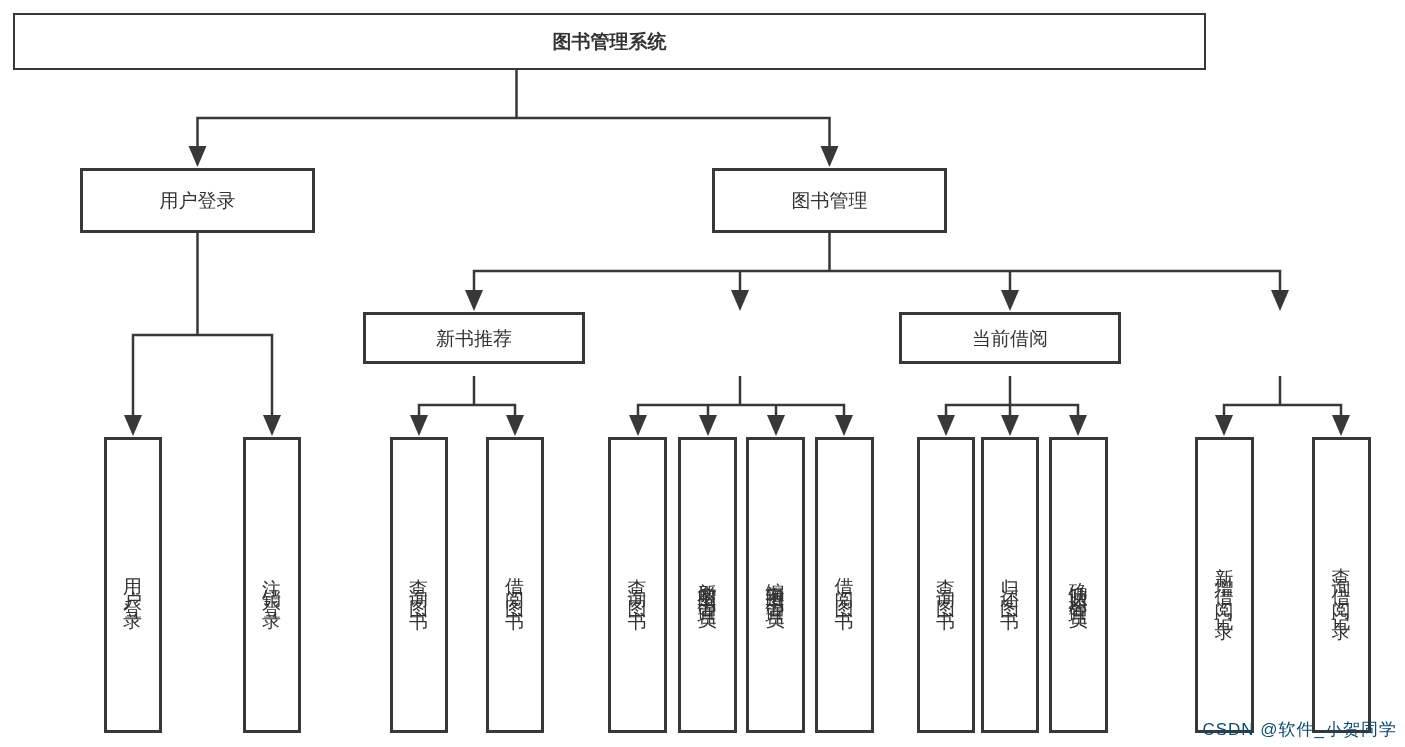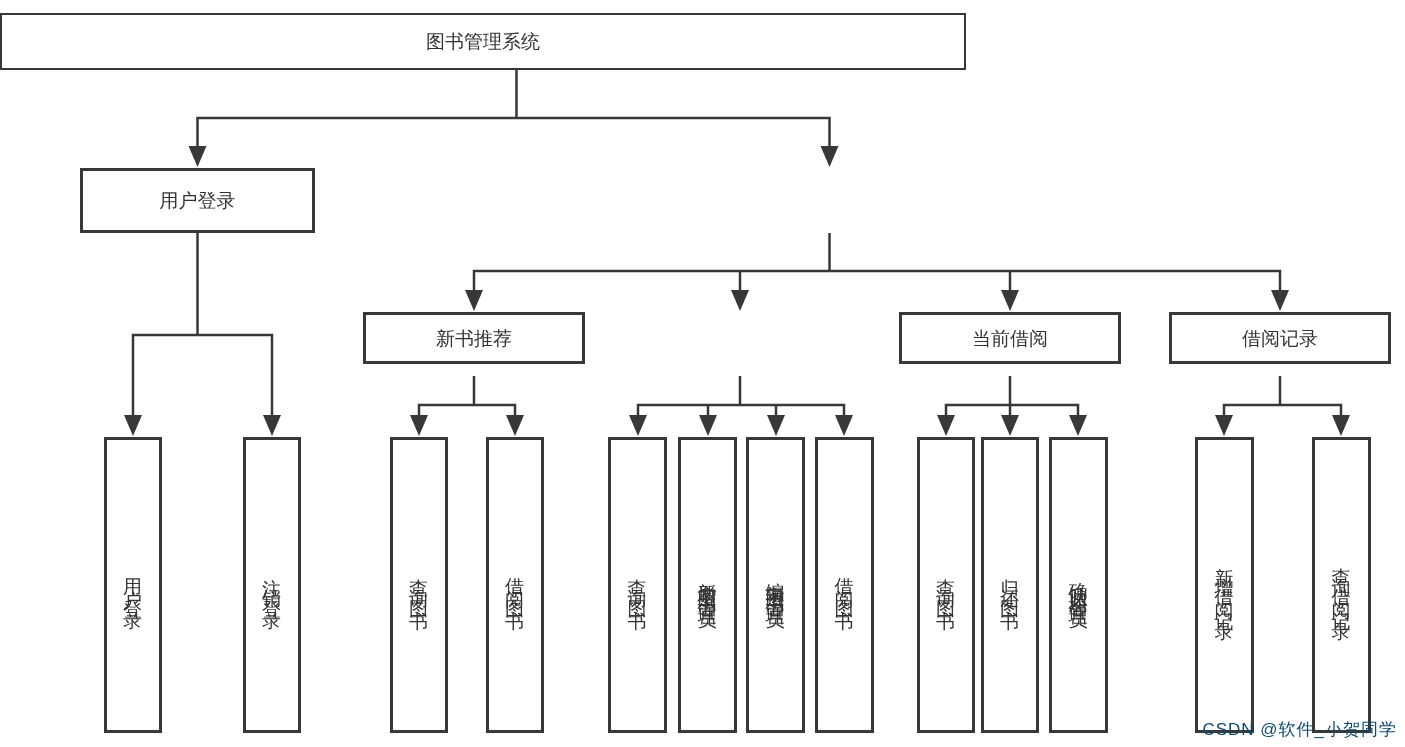"图书管理系统" .root { font-weight: none -> bold; left: 0 -> 13px; width: 966px -> 1193px }
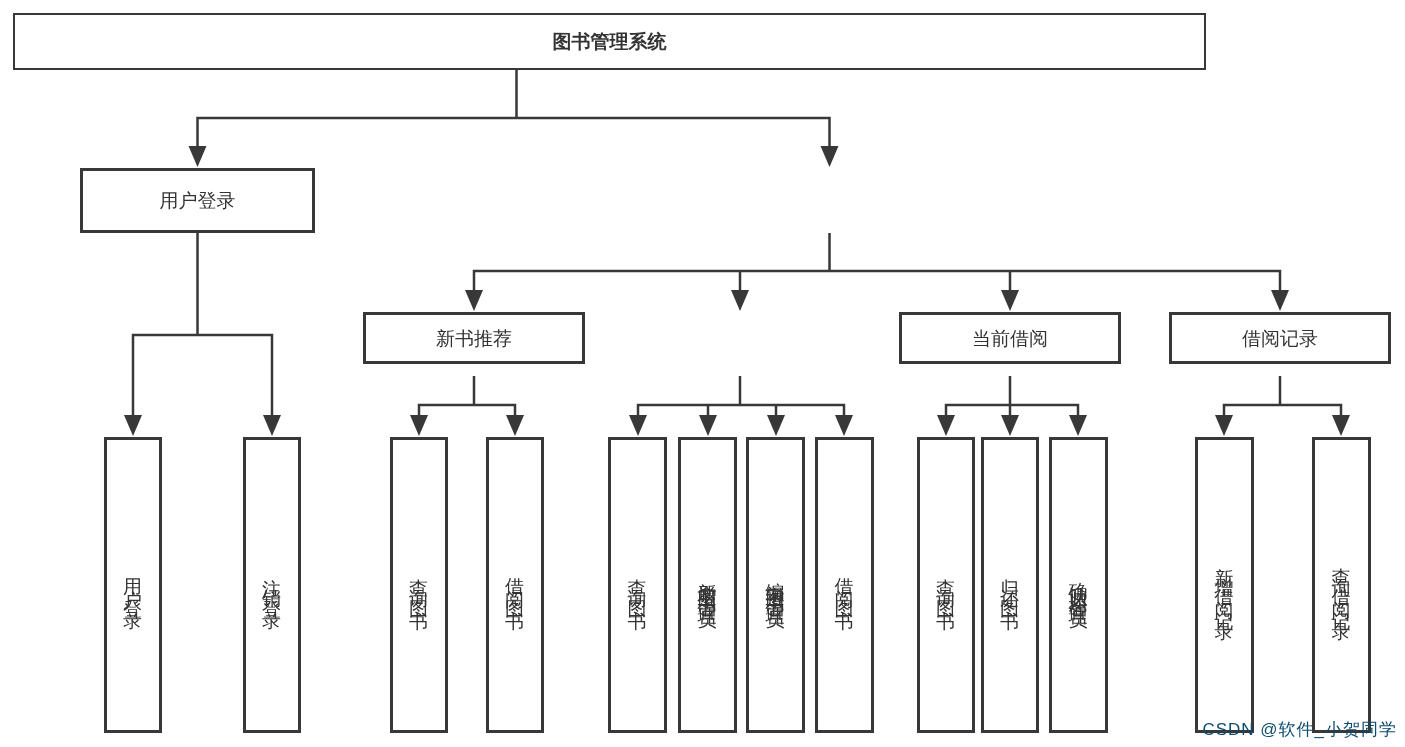"图书管理" div.box { html: none -> <div>图书管理</div> }
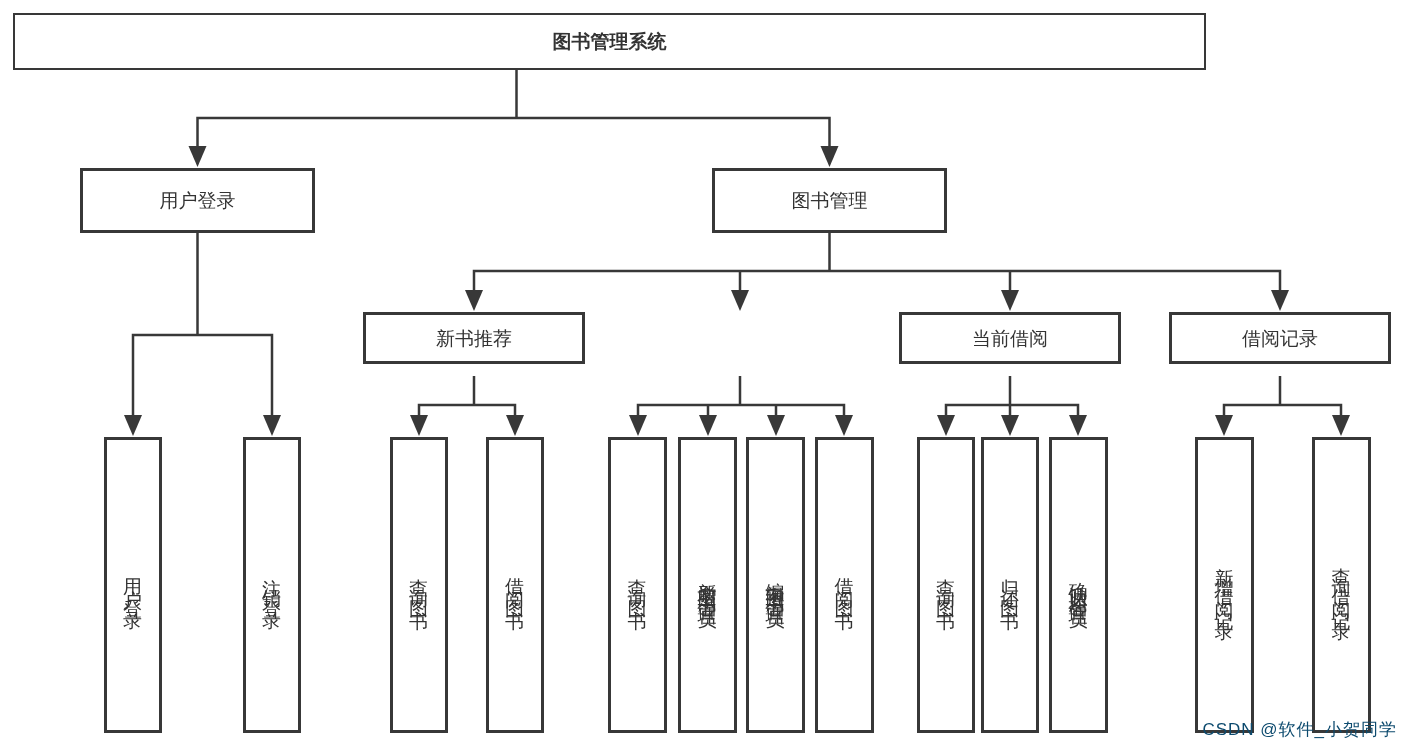"借阅记录" div.box { html: <div>借阅记录</div> -> none }
